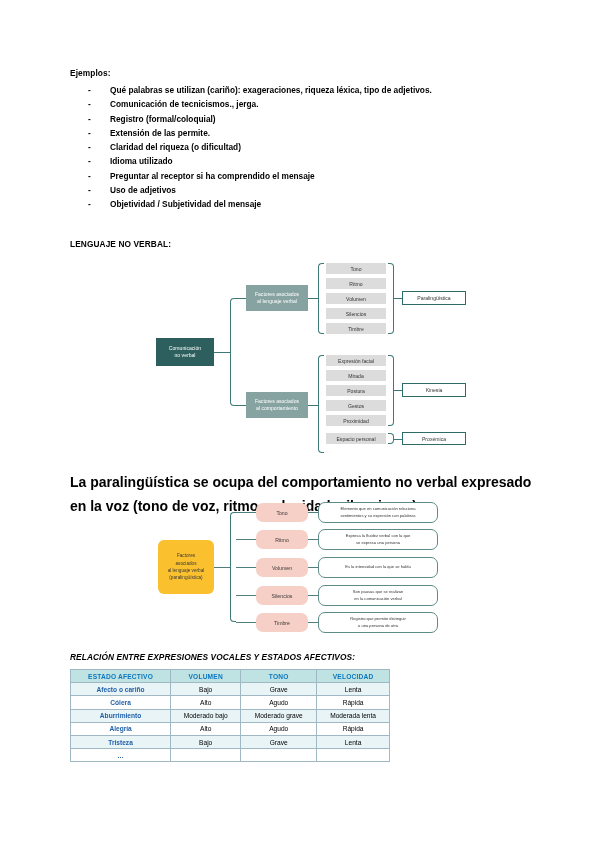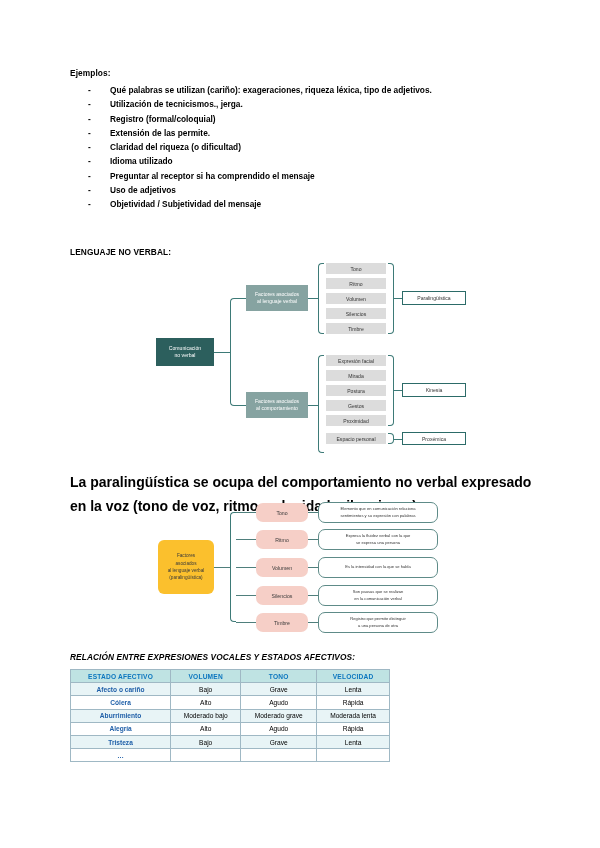"Utilización de tecnicismos., jerga." span { text: Utilización -> Comunicación }
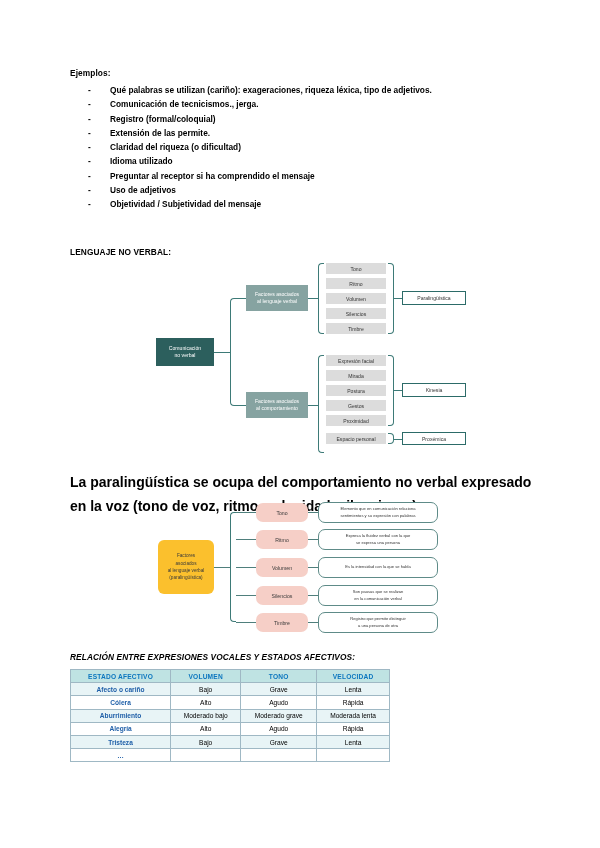"LENGUAJE NO VERBAL:" div.sec-title { margin-top: 8px -> none }
